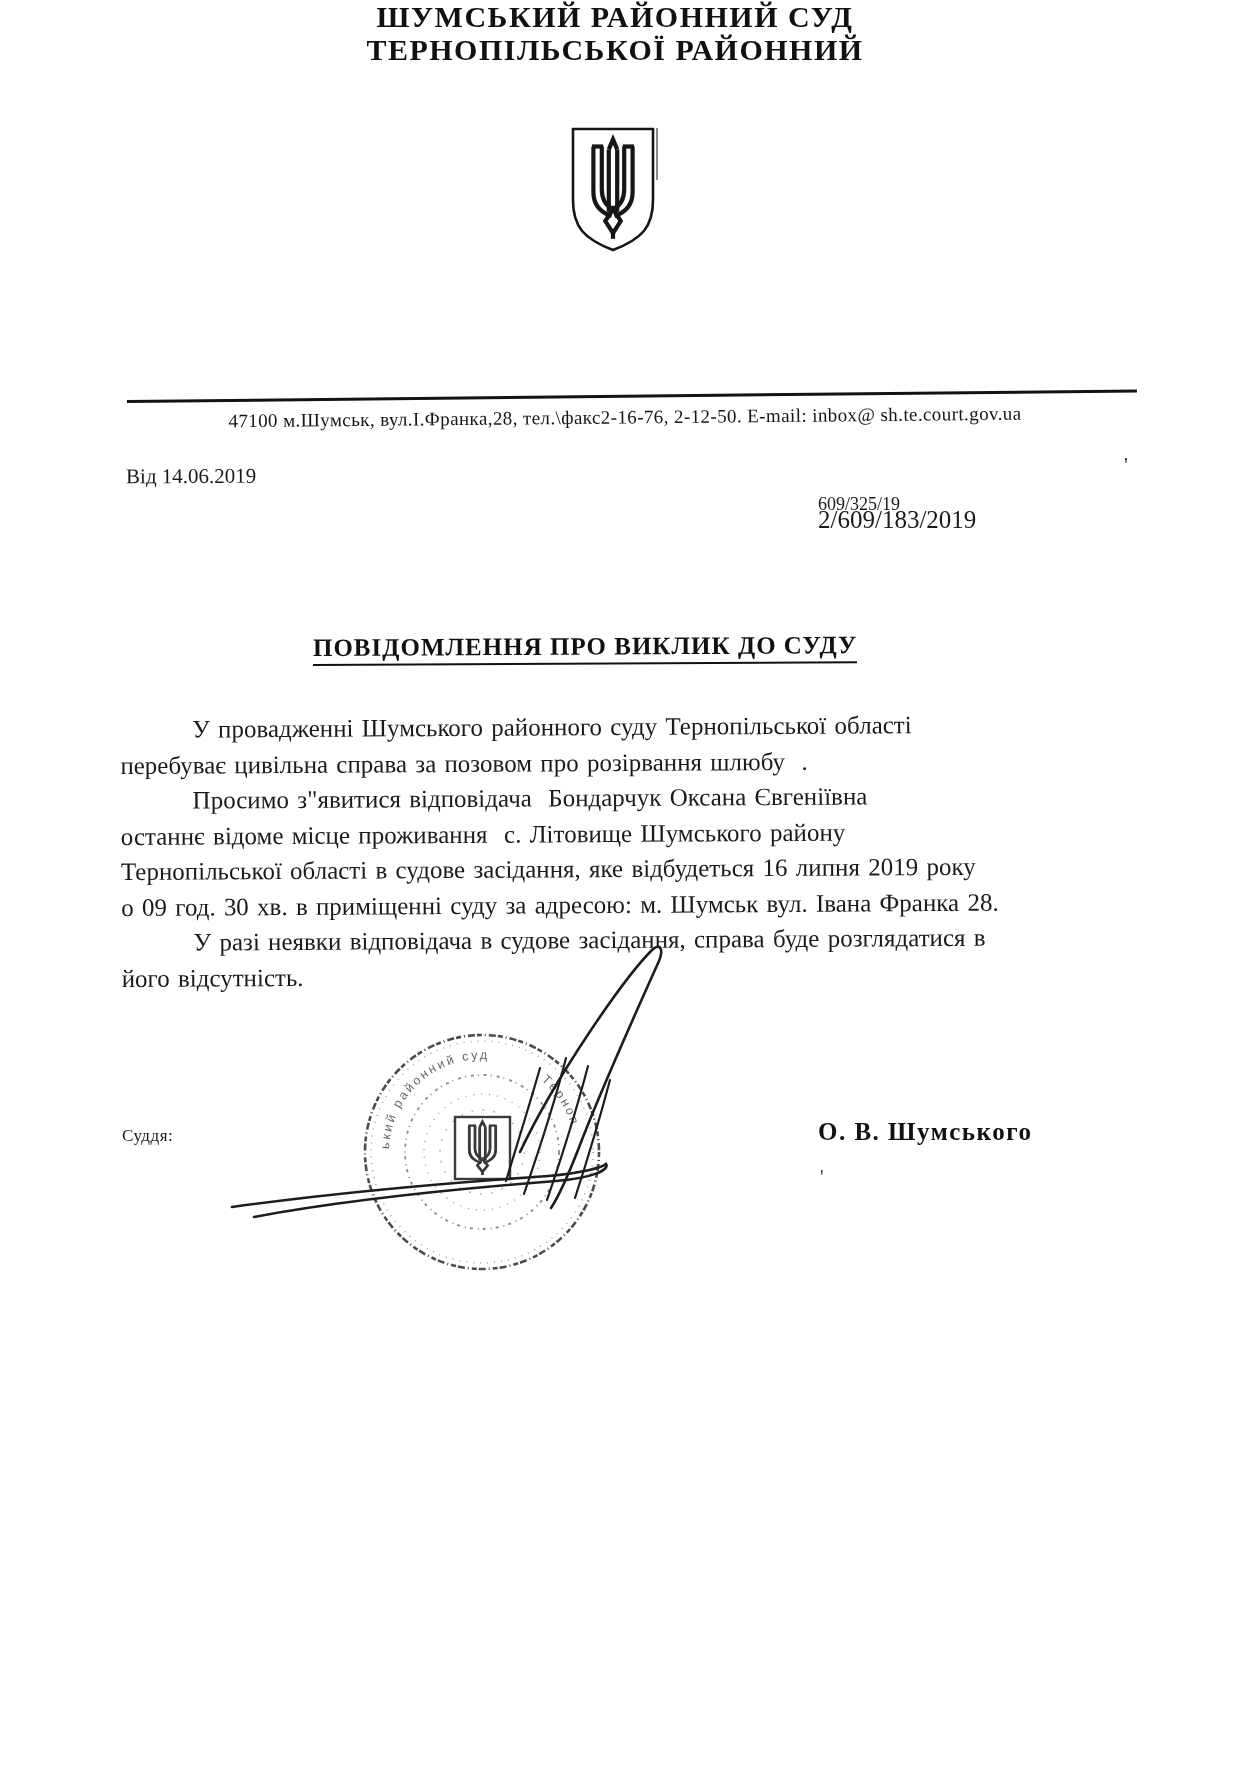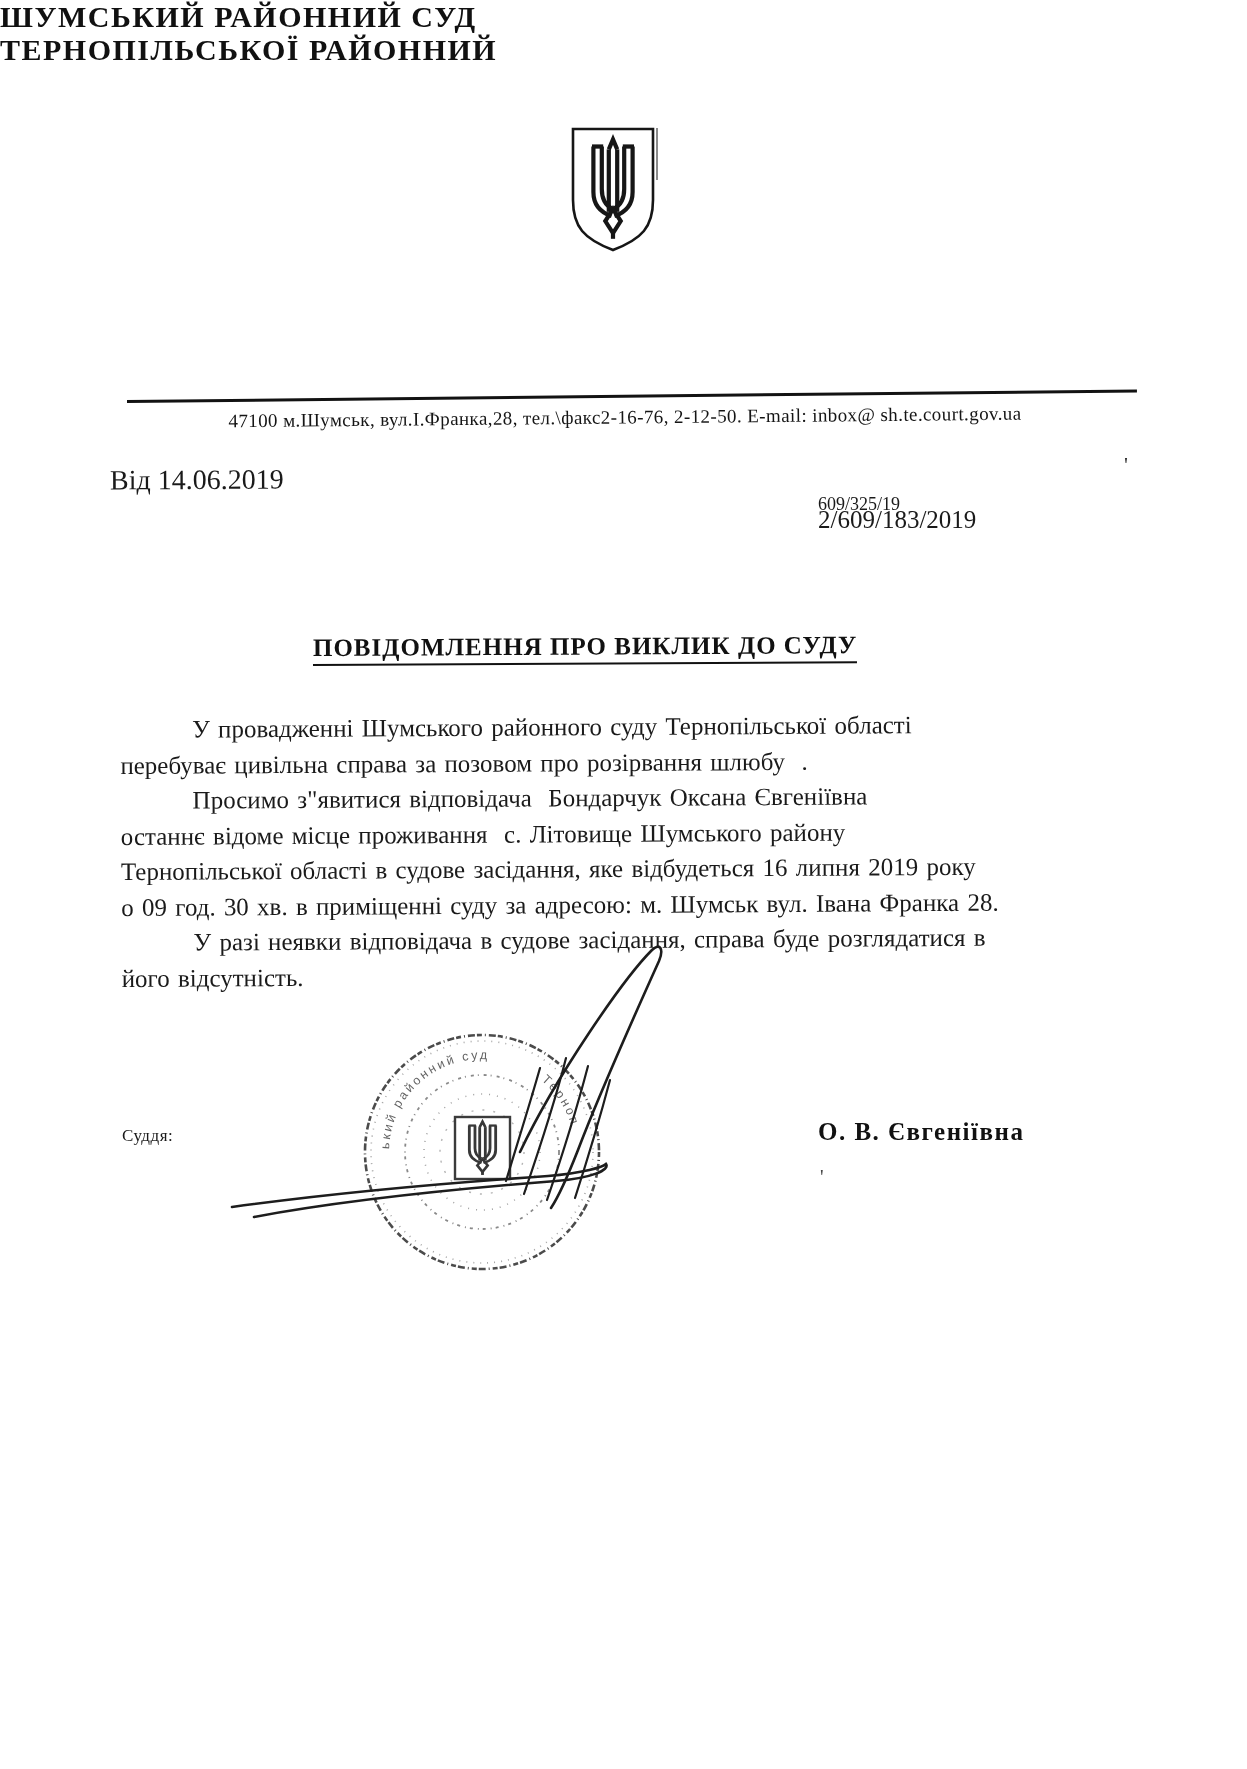"ШУМСЬКИЙ РАЙОННИЙ СУД" .court-name { text-align: none -> center }
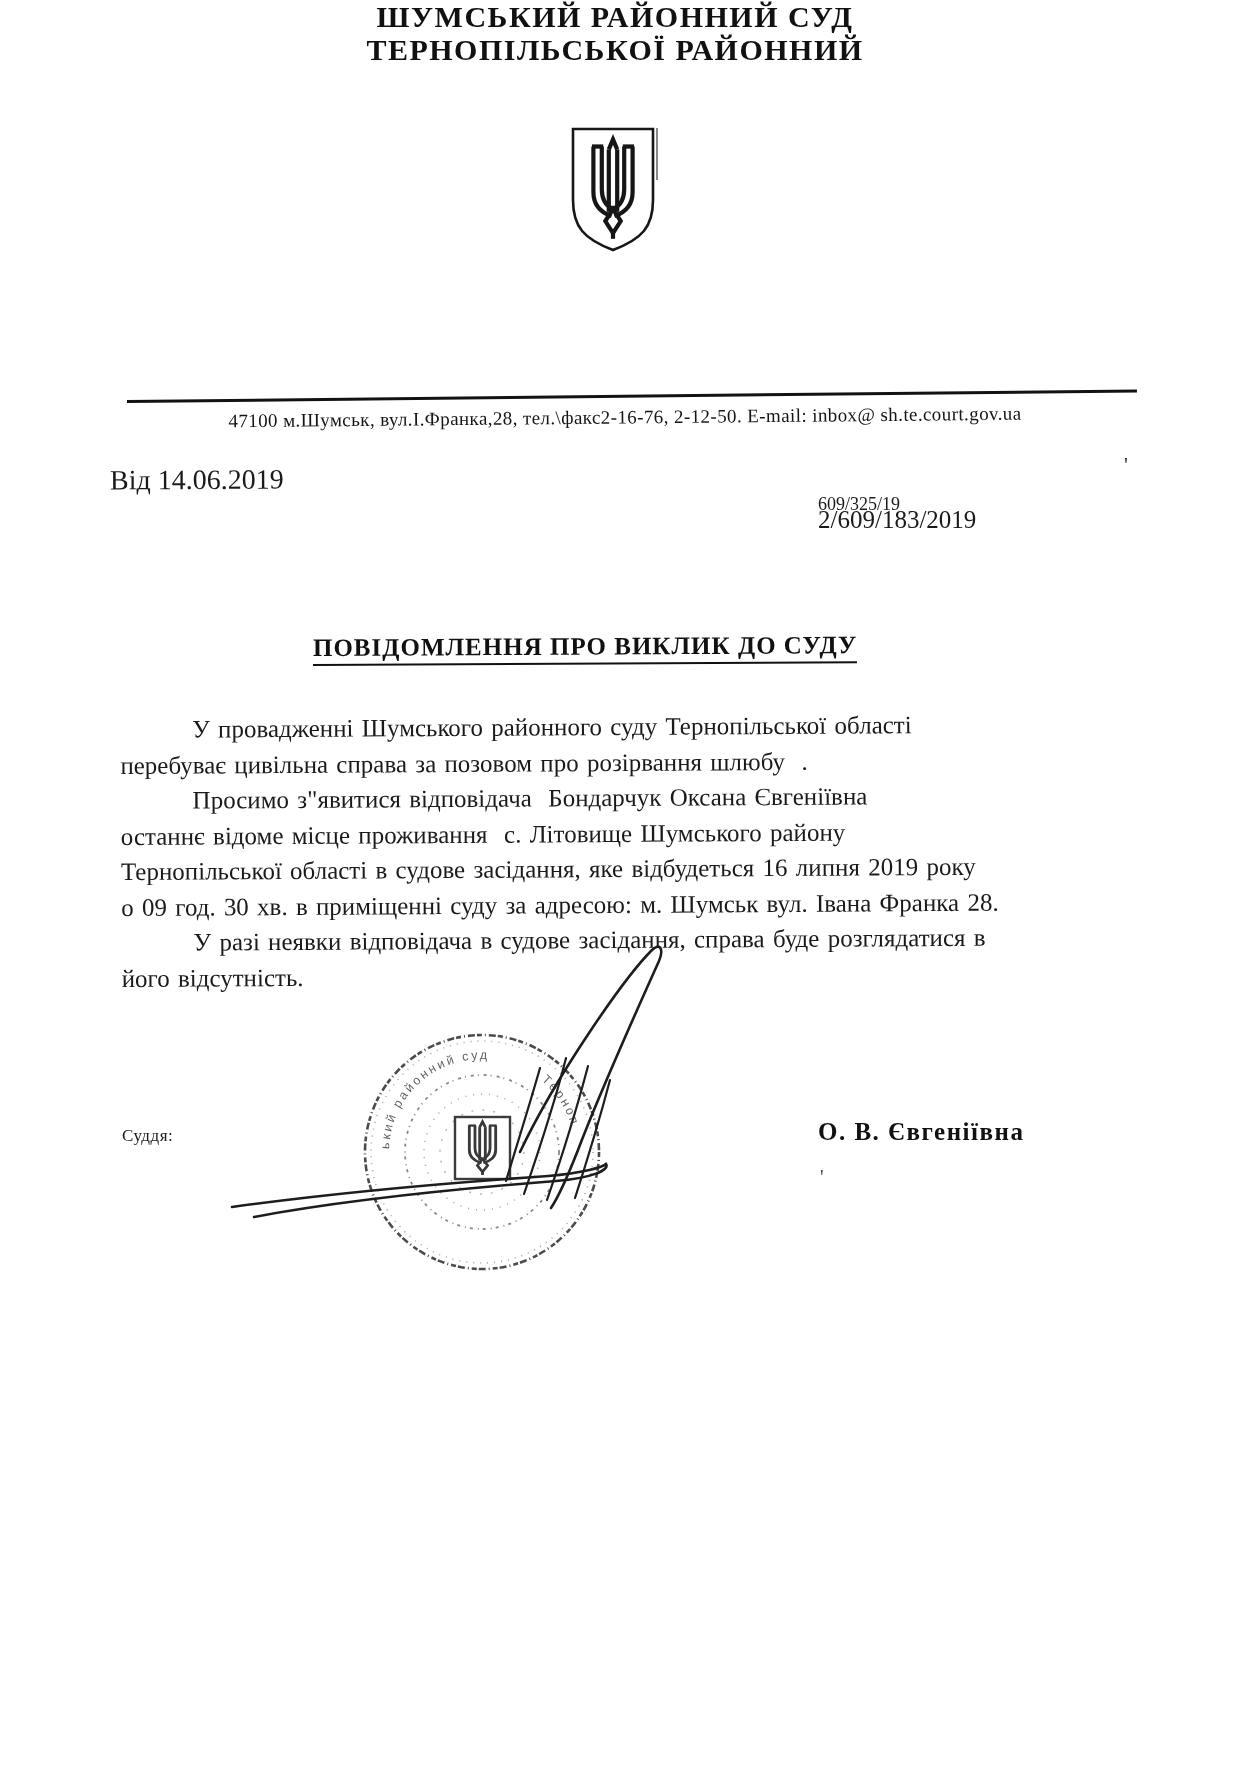"Від 14.06.2019" .date-line { font-size: 28px -> 21px; left: 110px -> 126px }
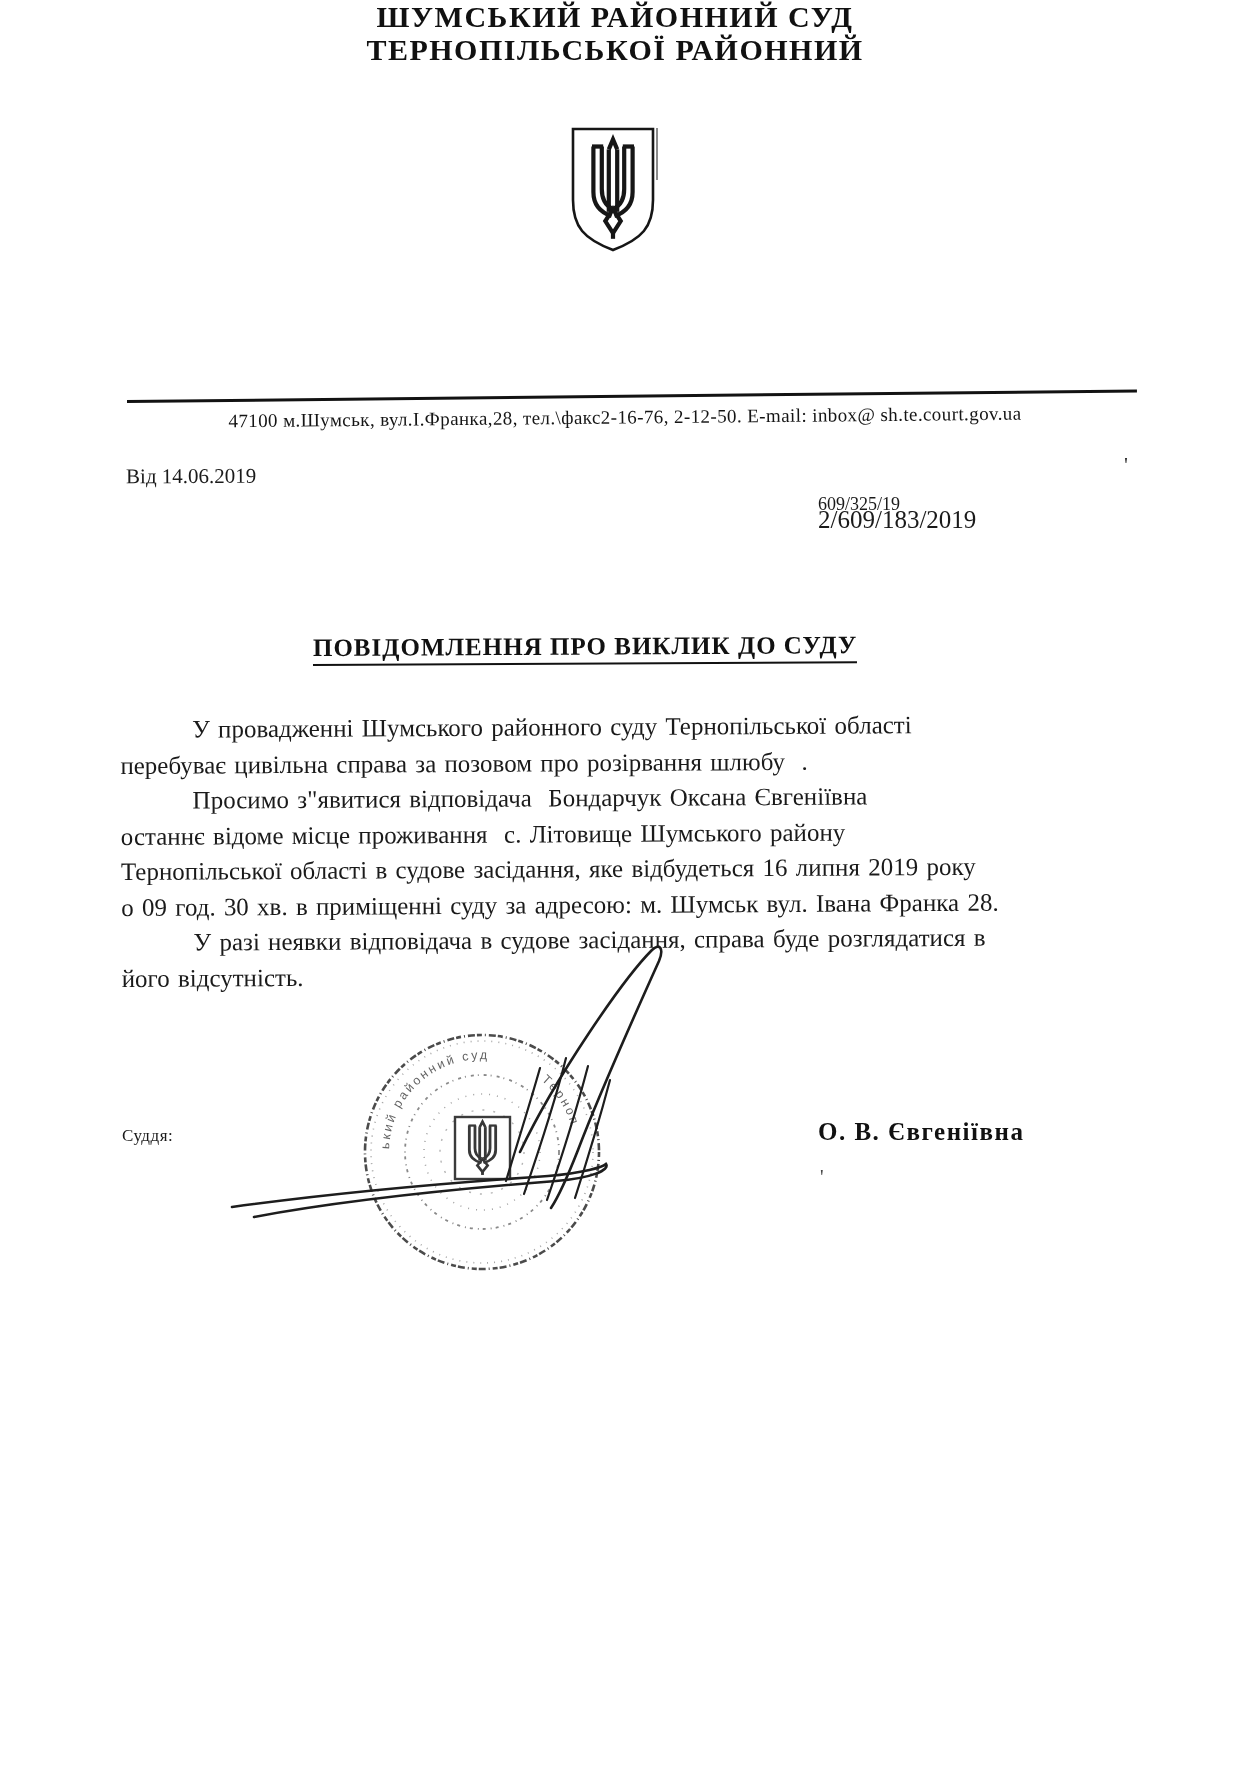"О. В. Євгеніївна" div.abs { text: Євгеніївна -> Шумського }
